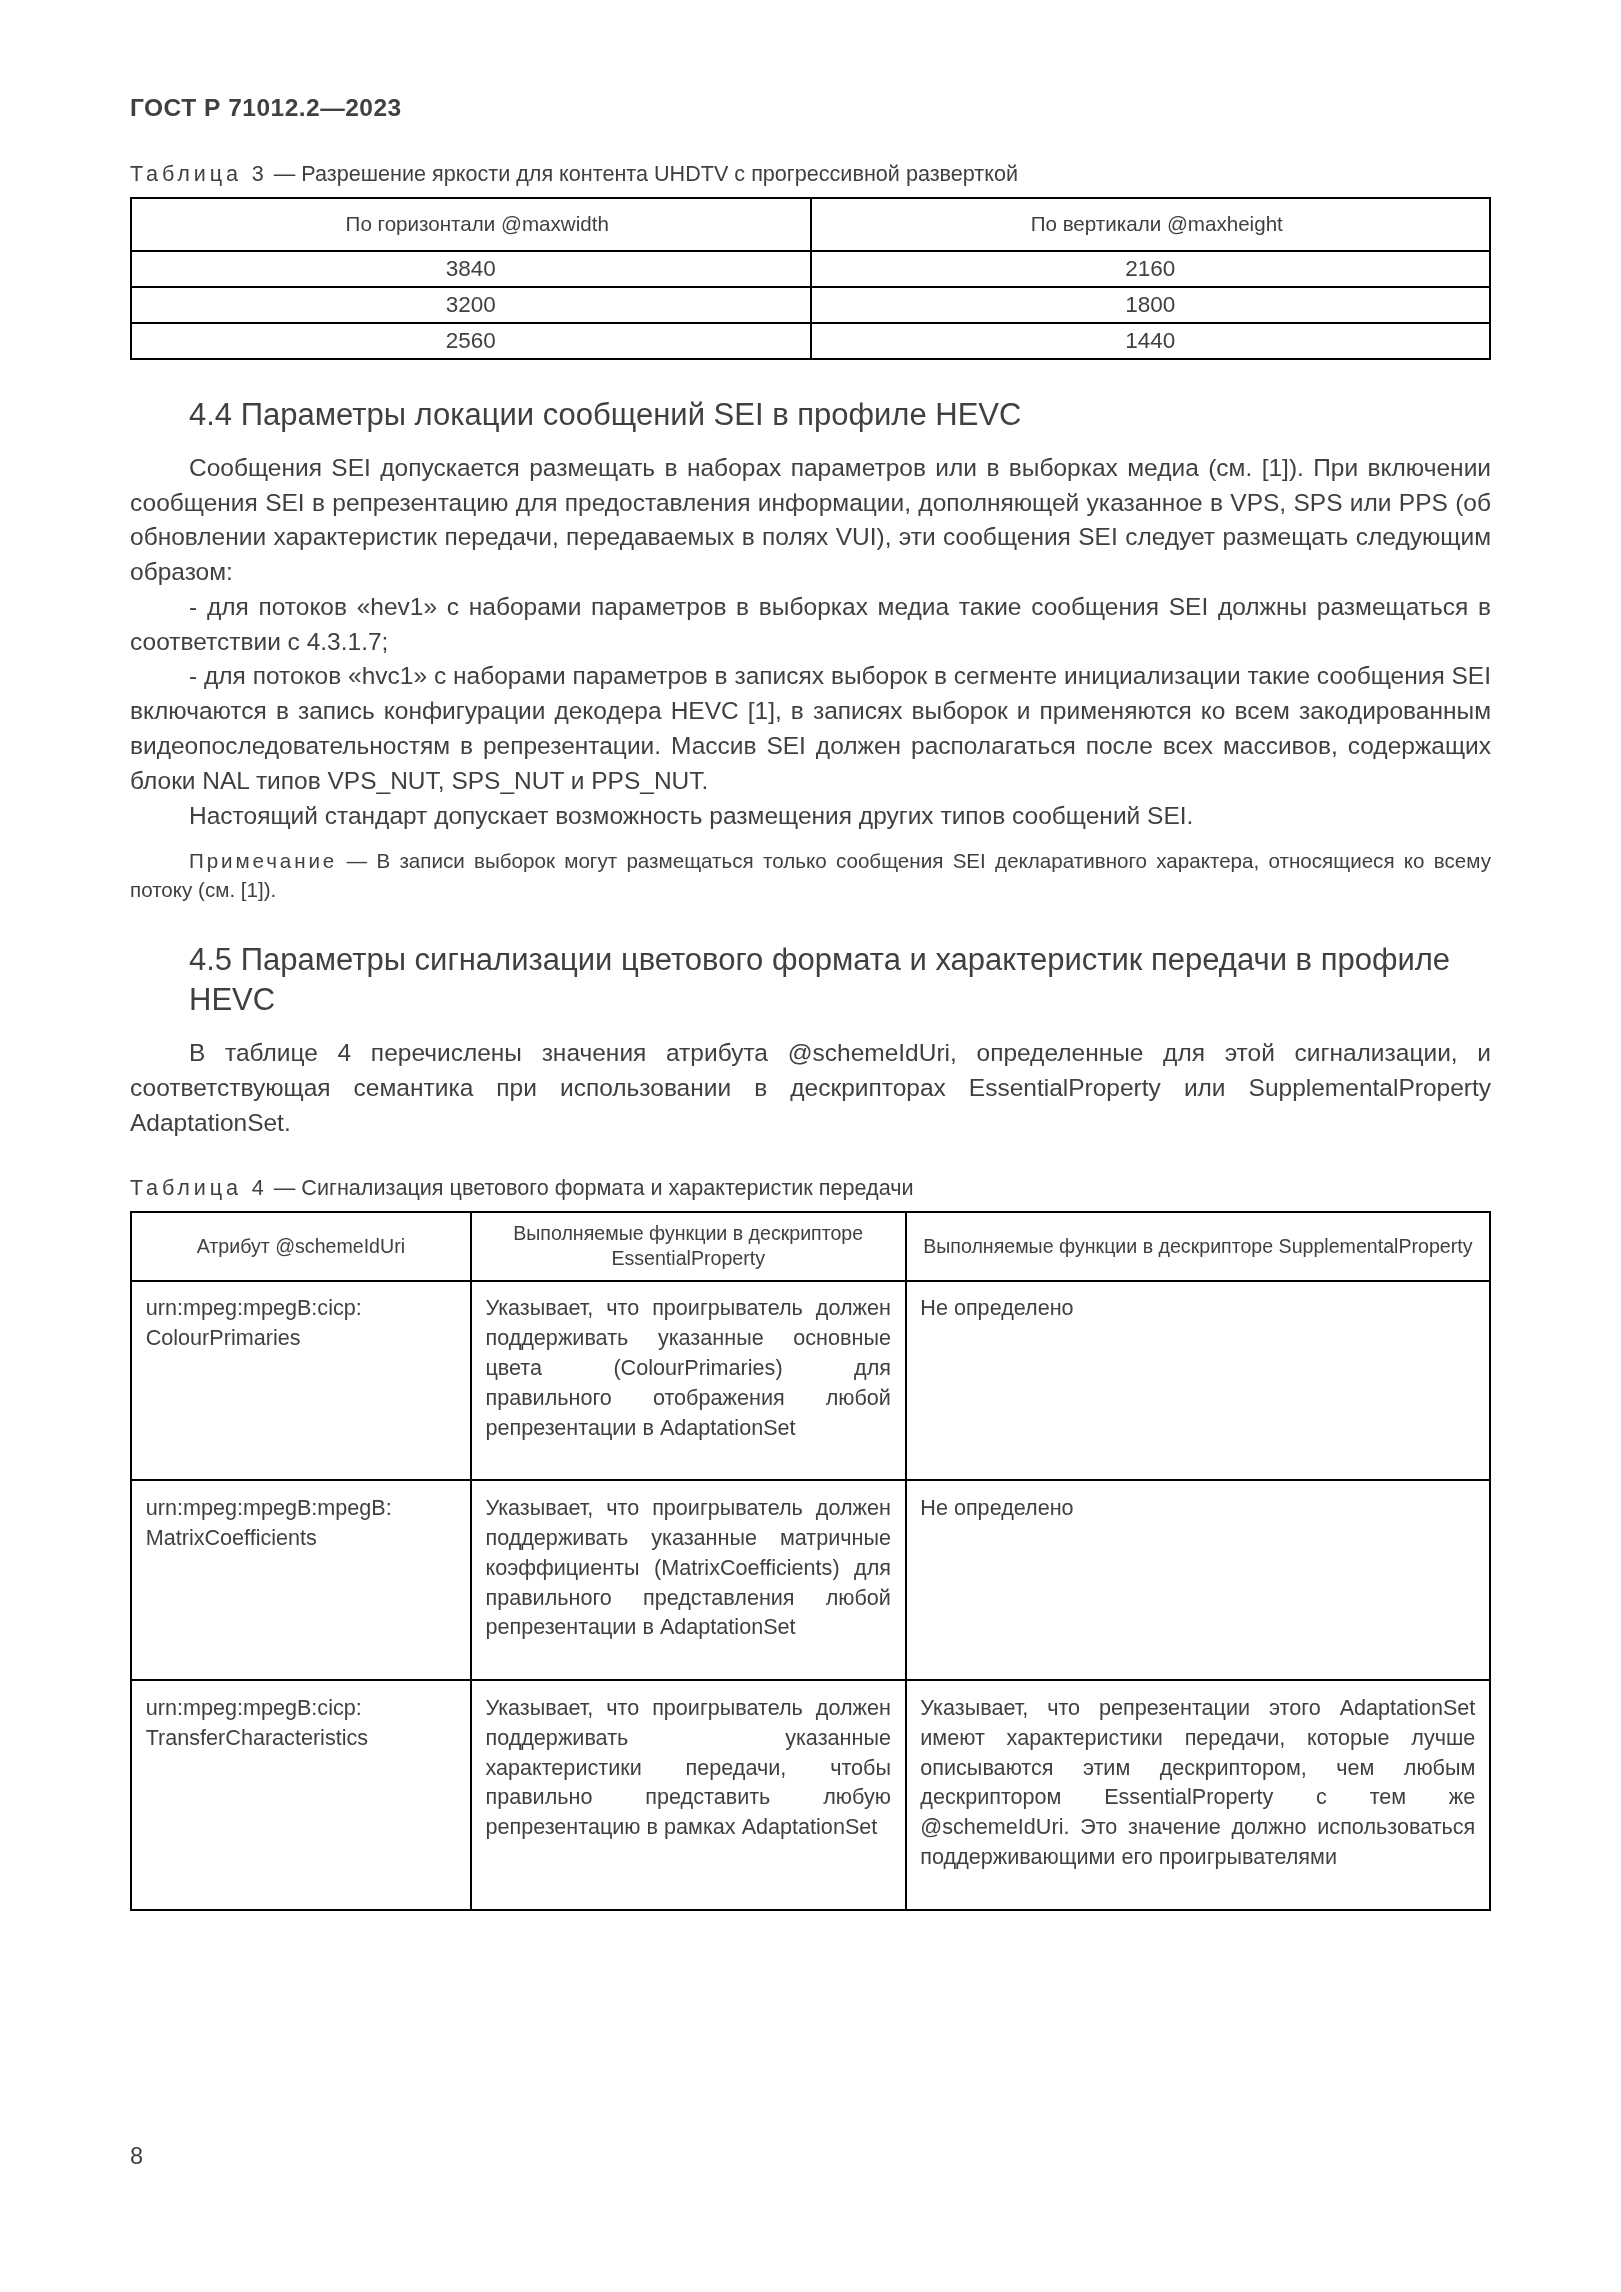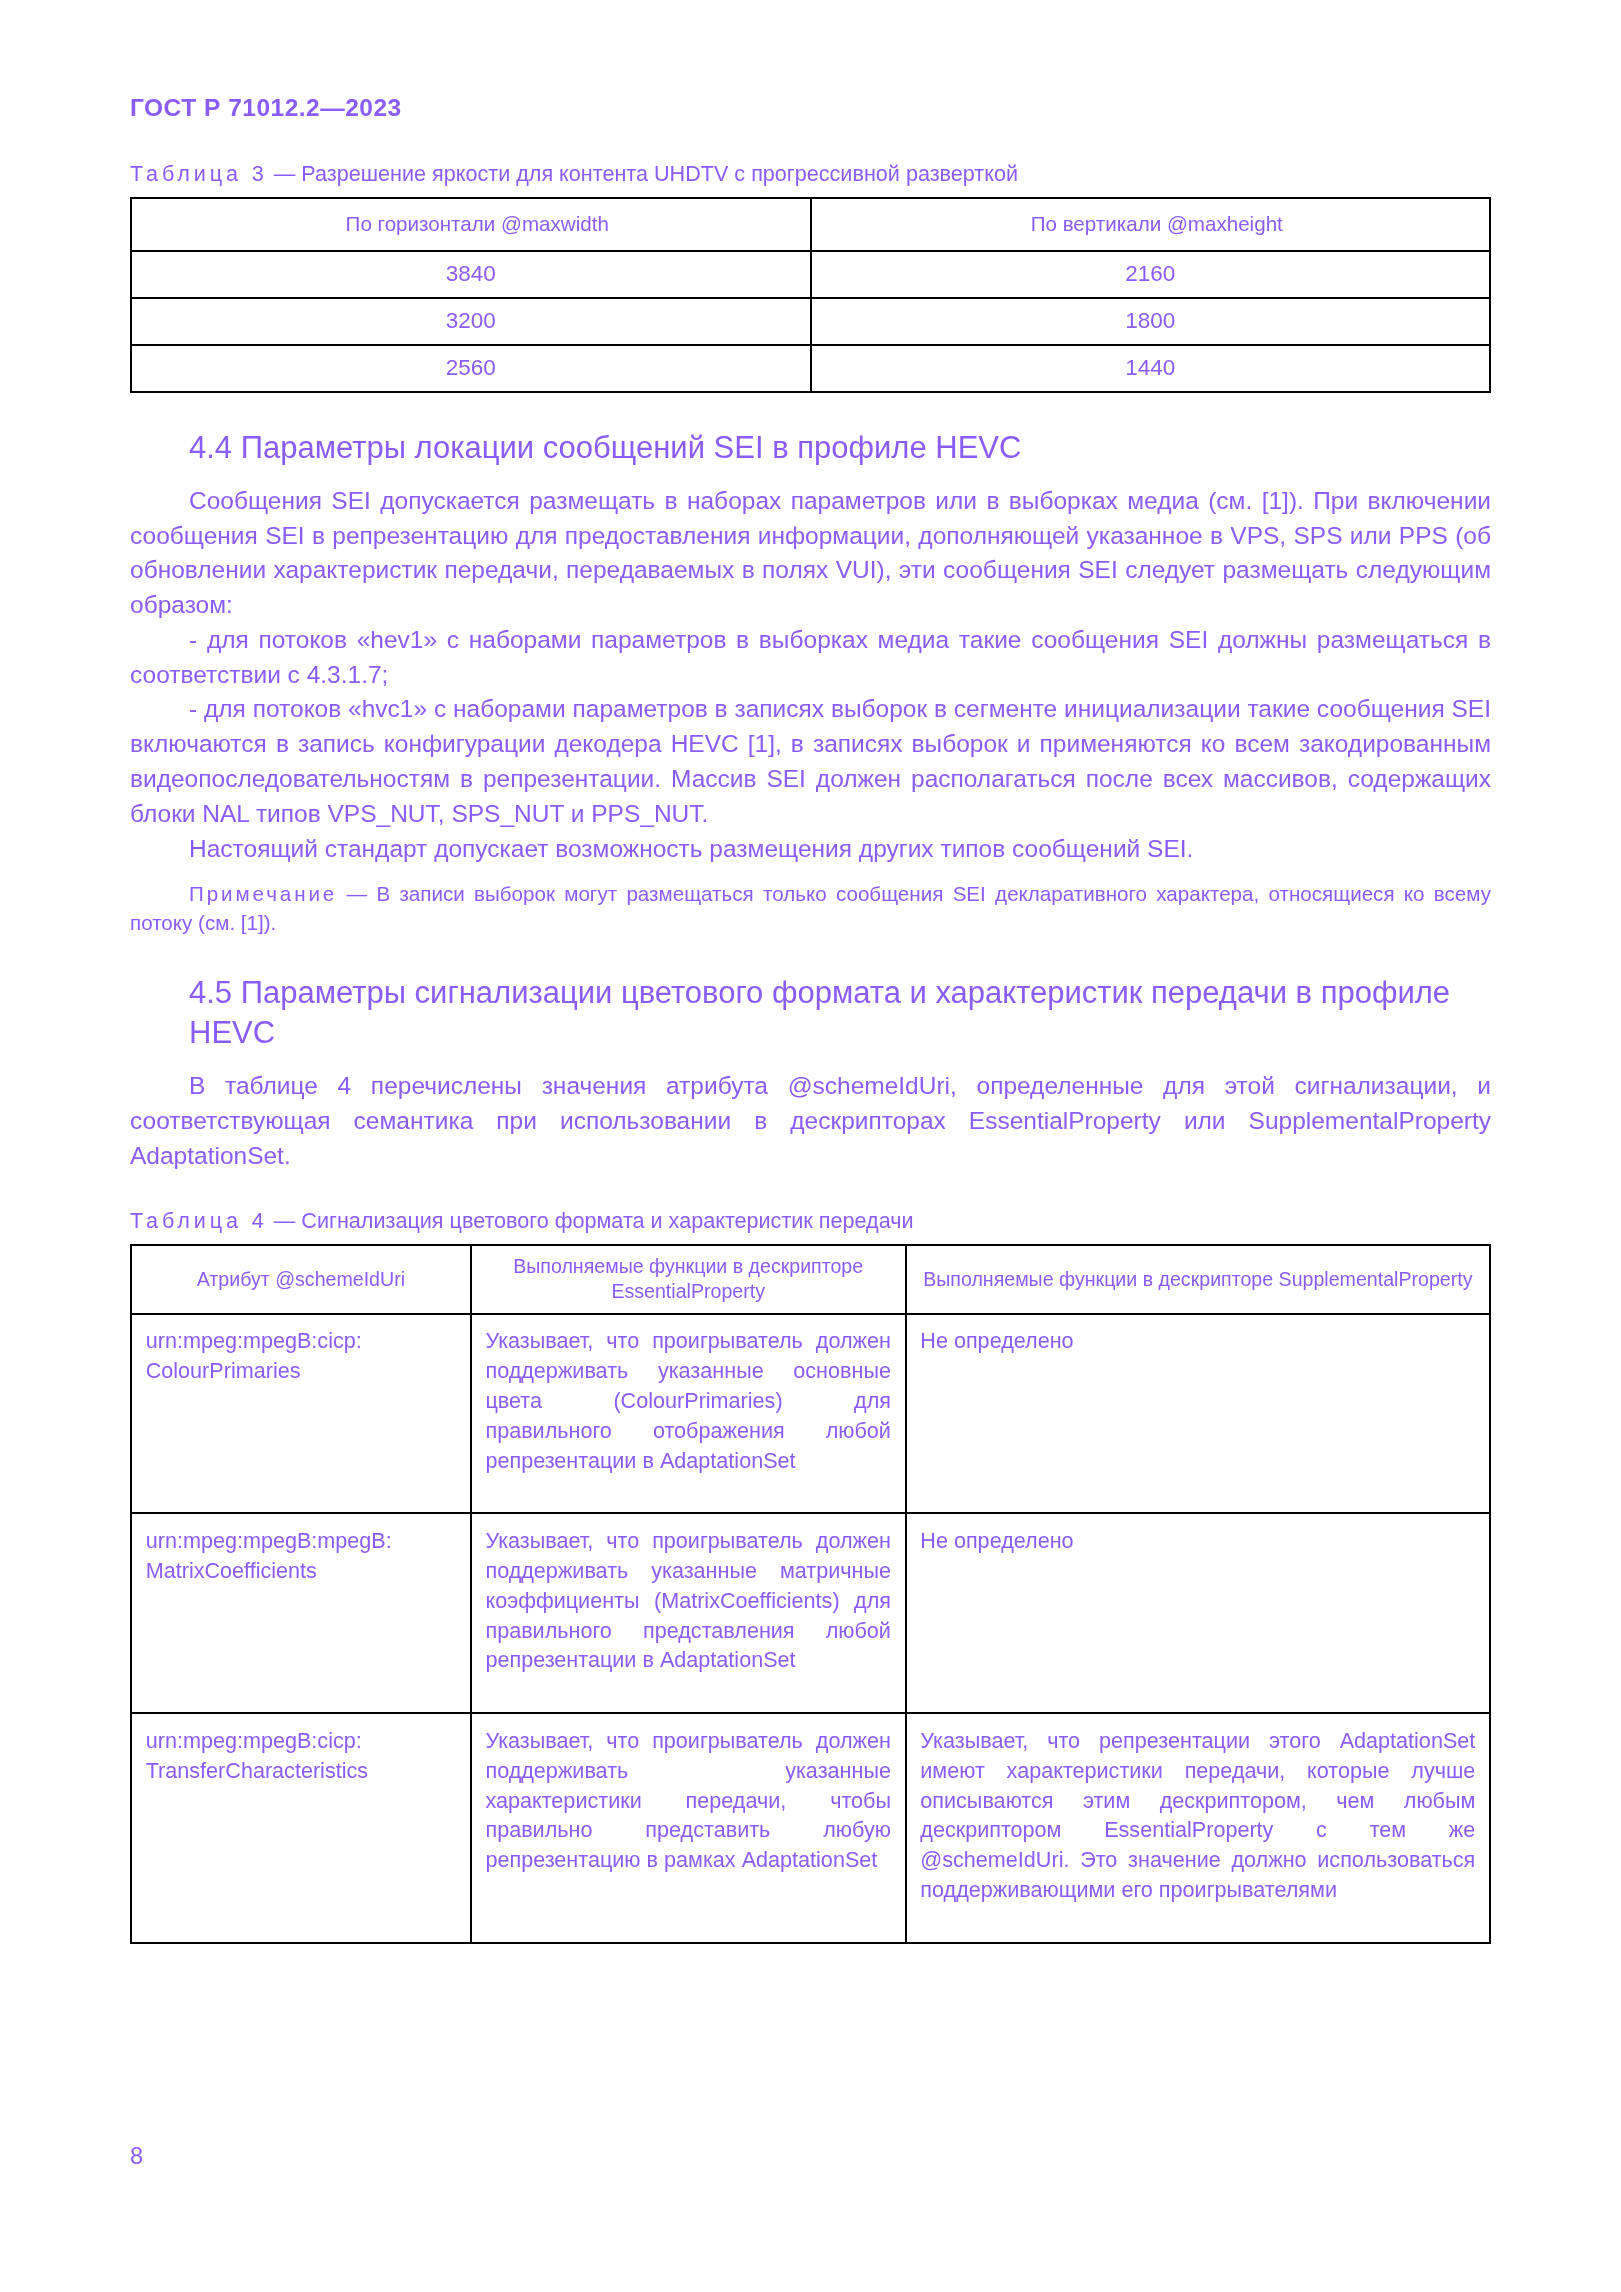"ГОСТ Р 71012.2—2023" .page { color: #8b5cf6 -> #404040 }
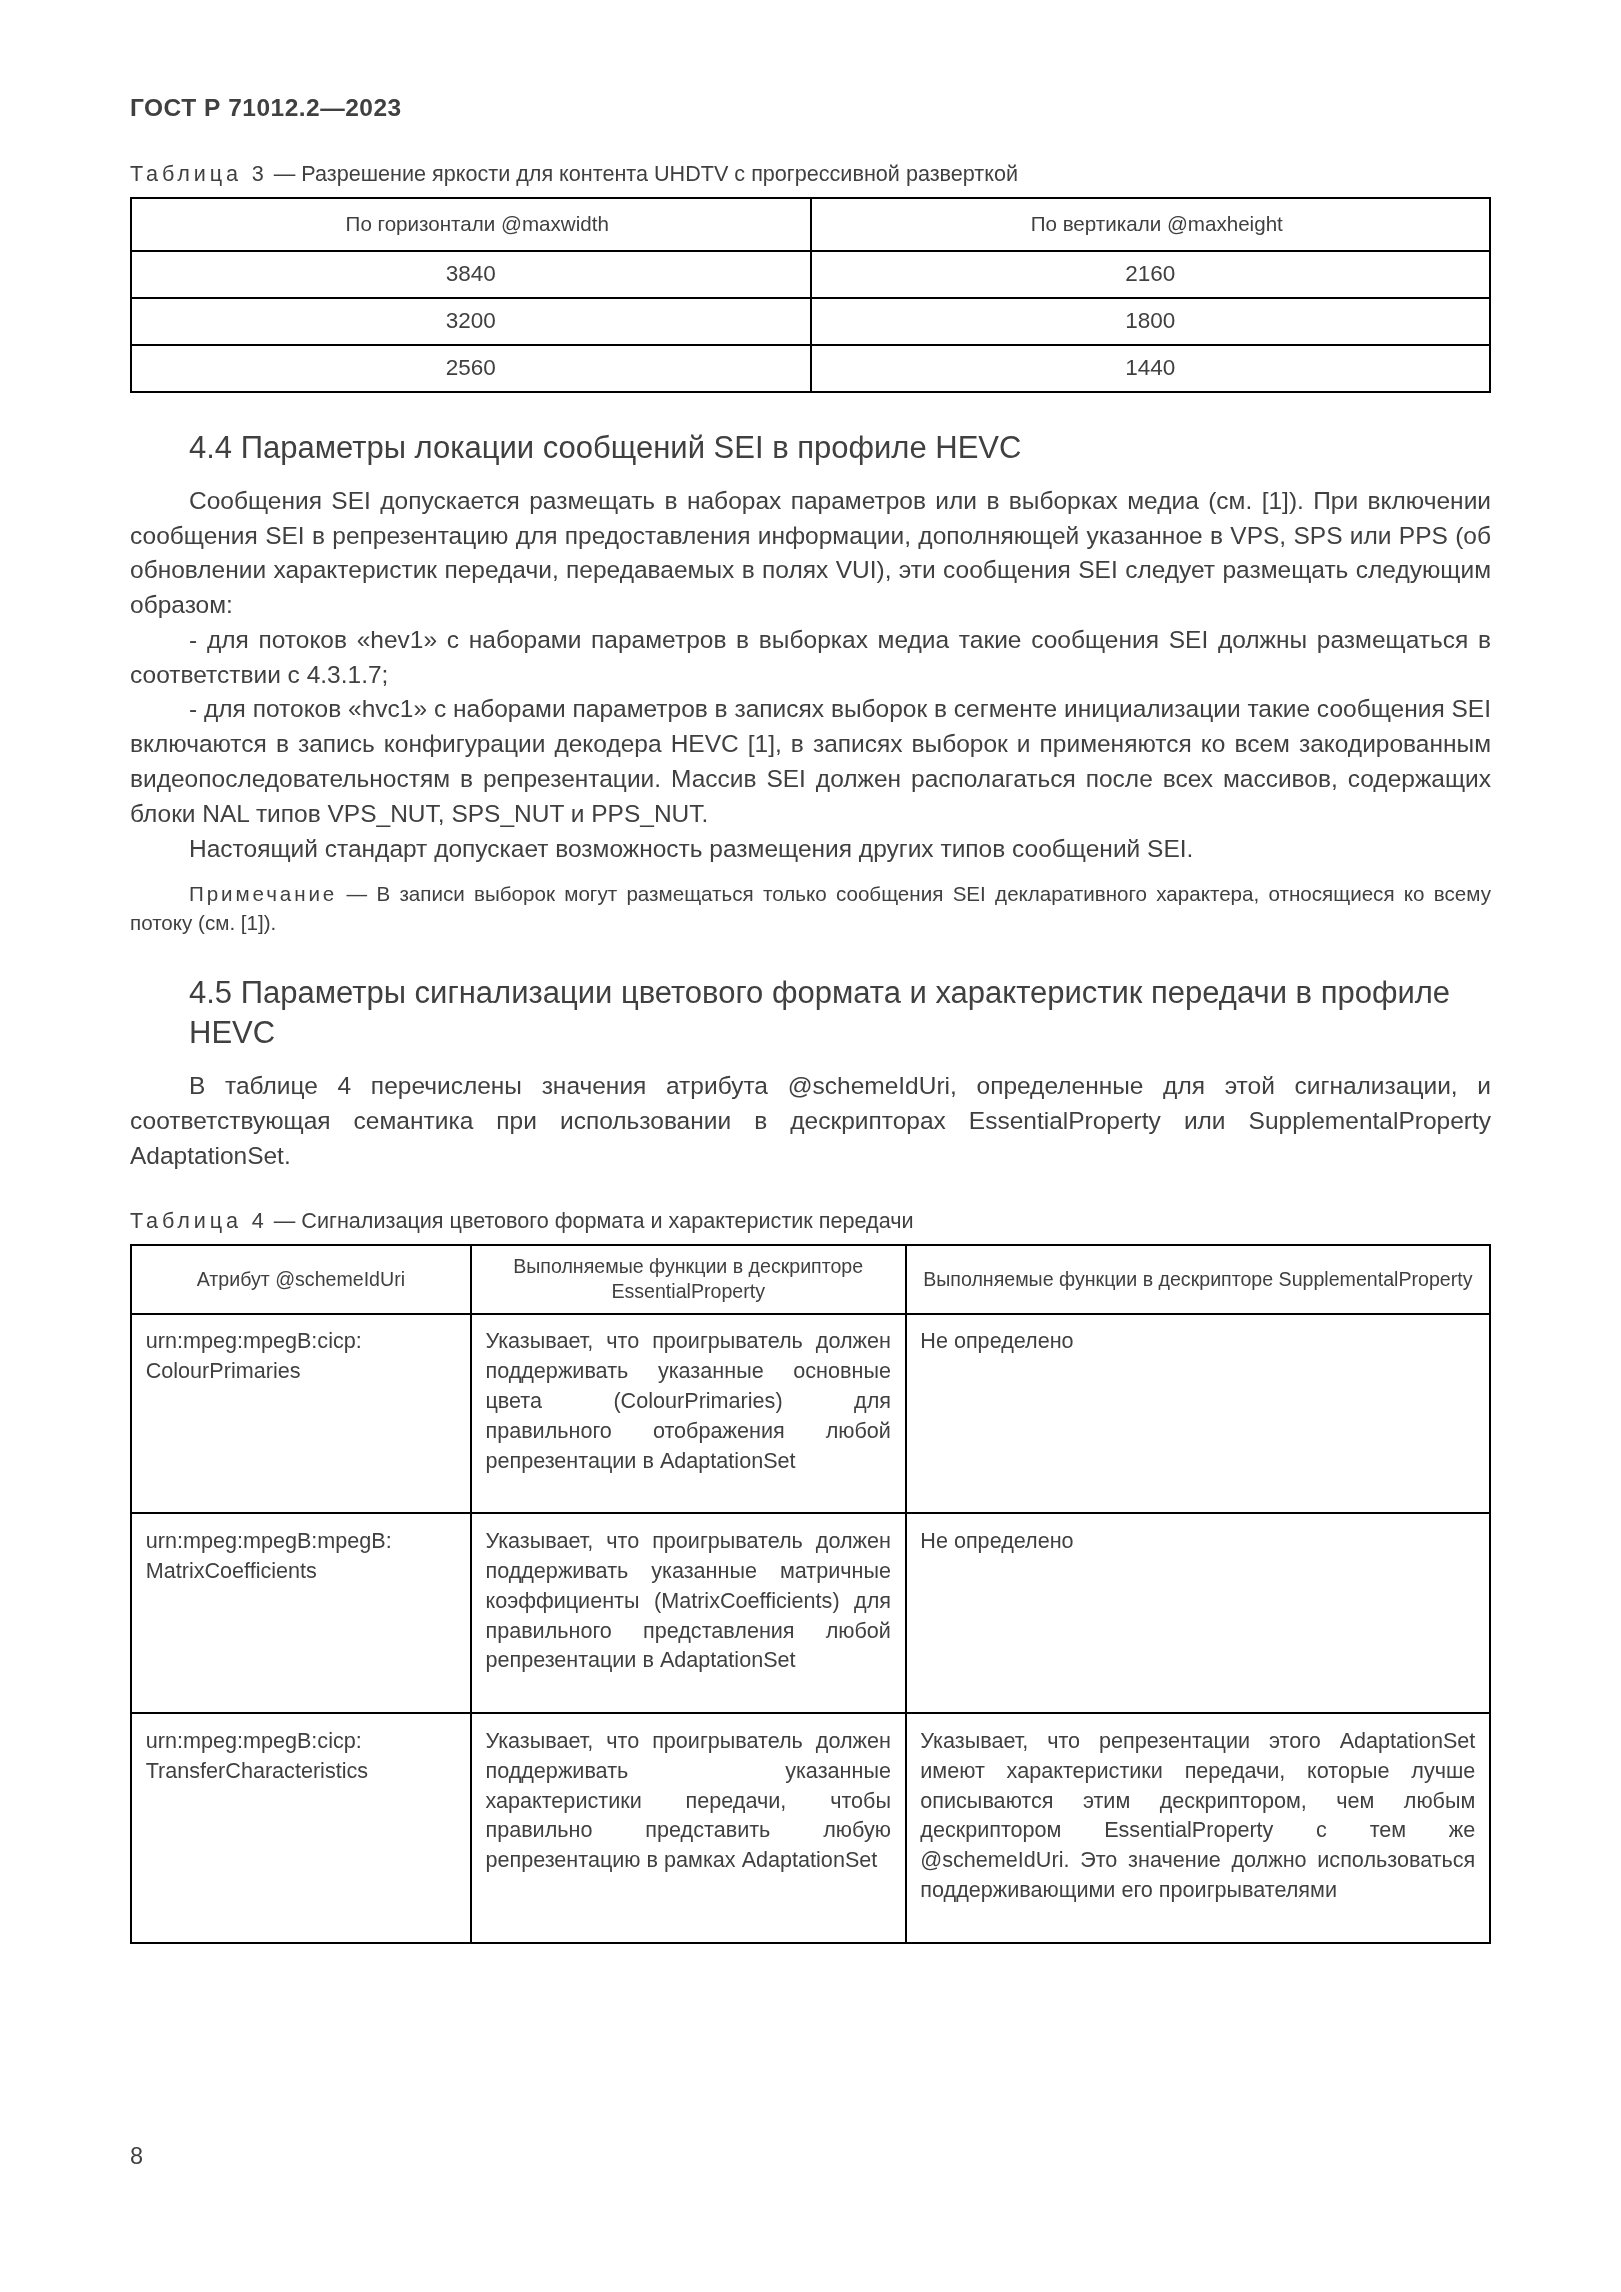"3840" .t3 td { height: 47px -> 36px }
